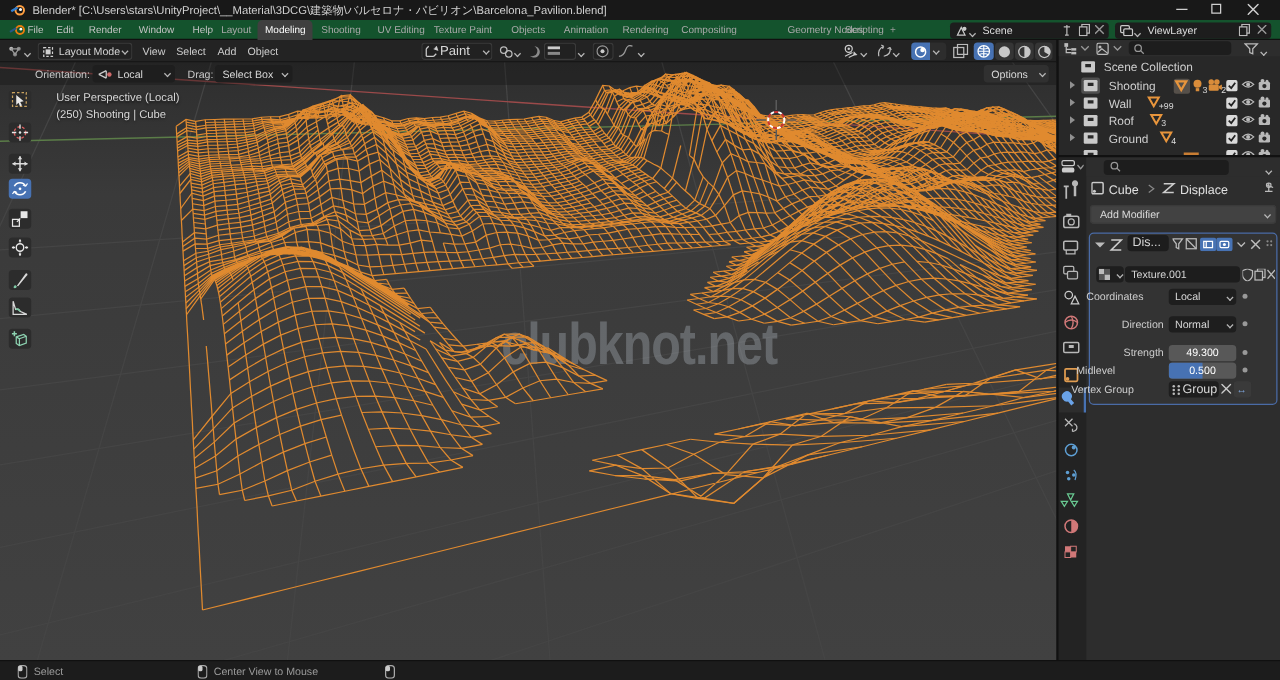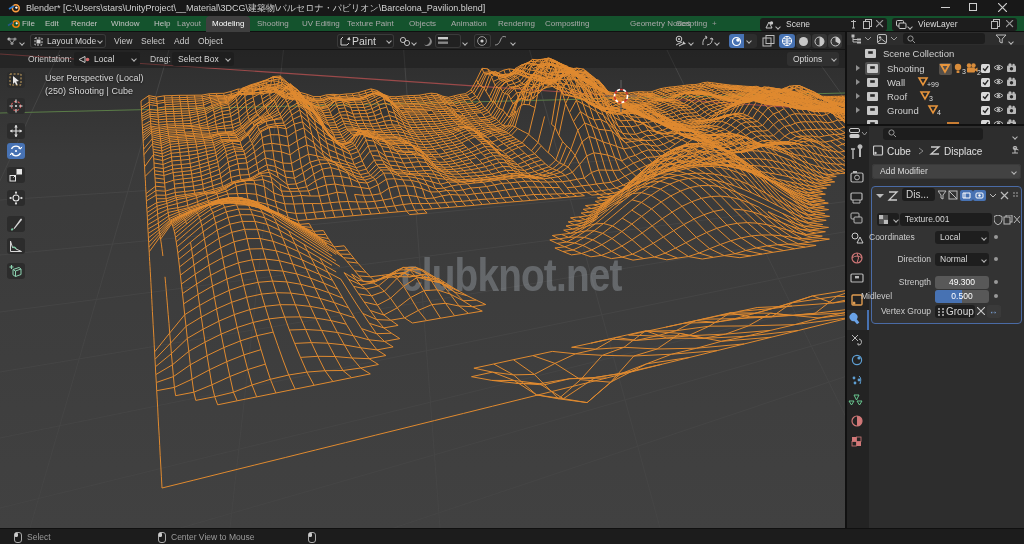"Vertex Group" div.lab { text-align: right -> left }
